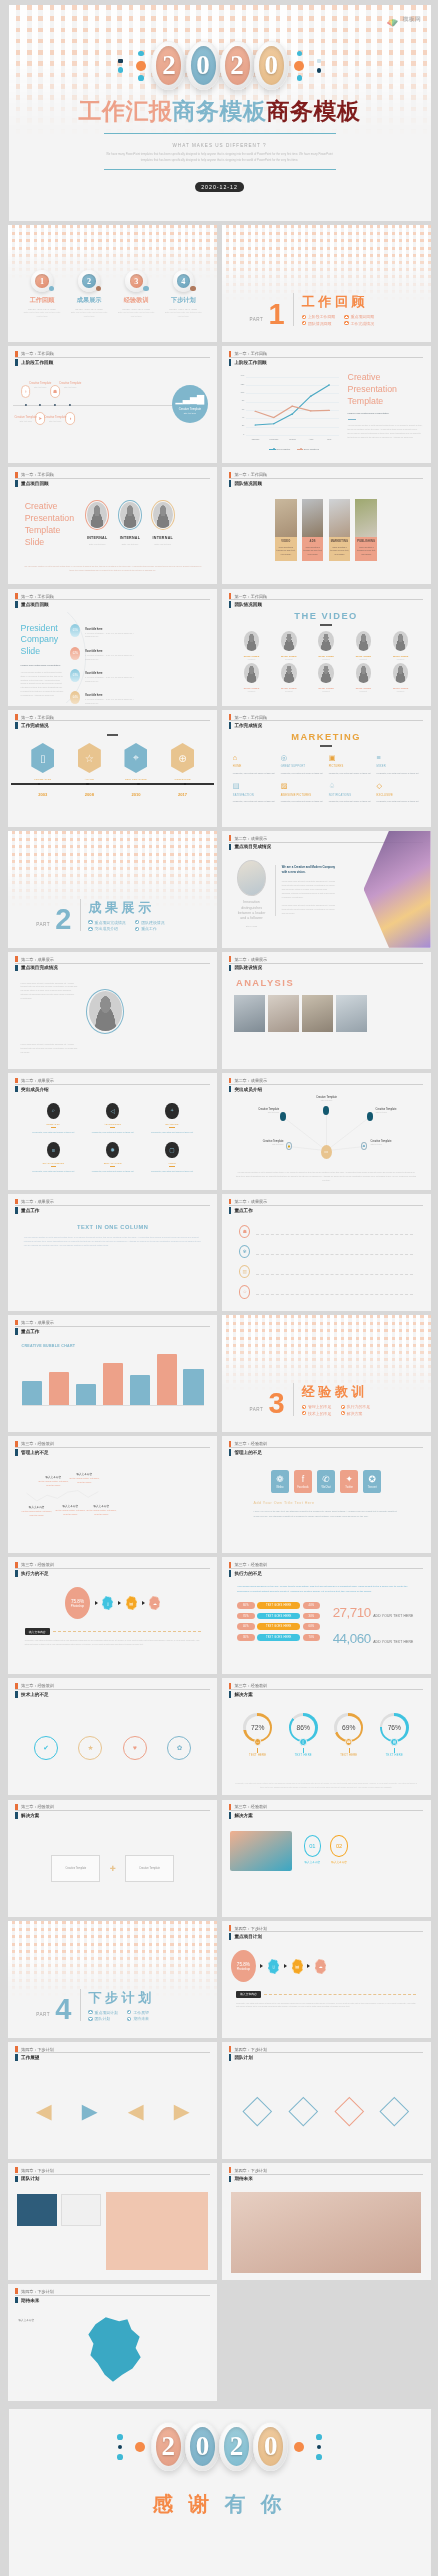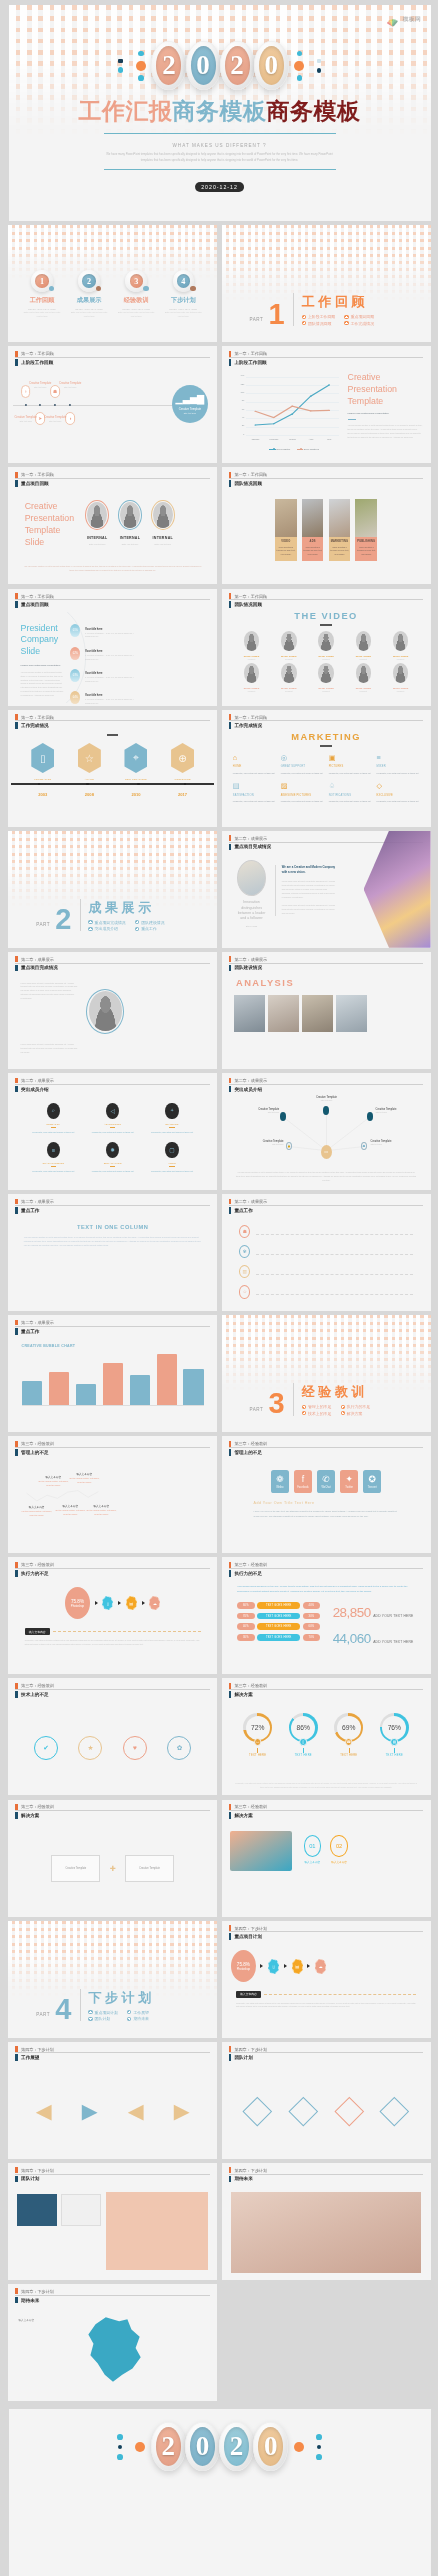"28,850" span.bignum { text: 28,850 -> 27,710 }
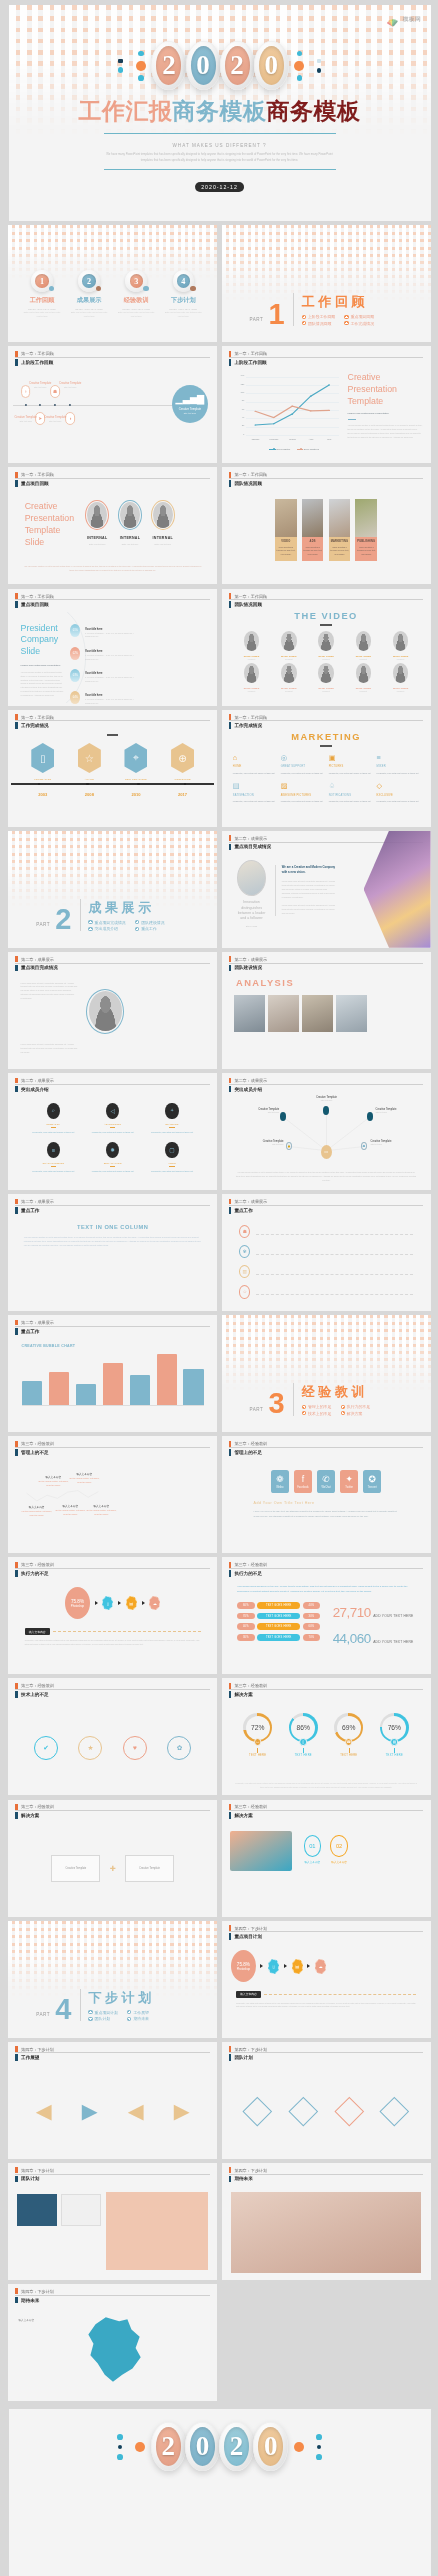"感 谢 有 你" div.thanks-title { html: none -> <div><span>感 谢</span> <span>有 你</span></div> }
